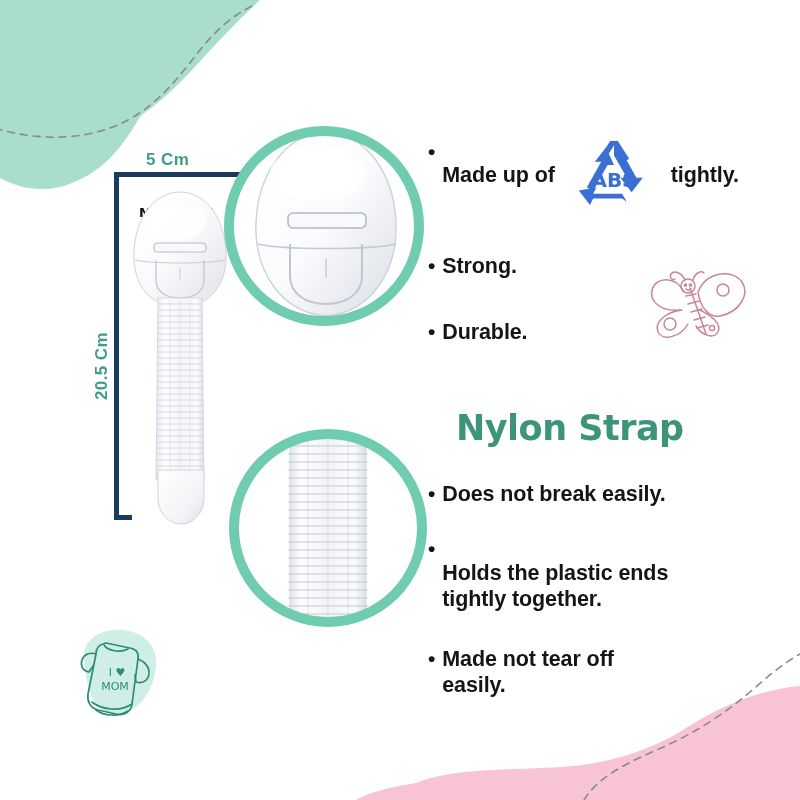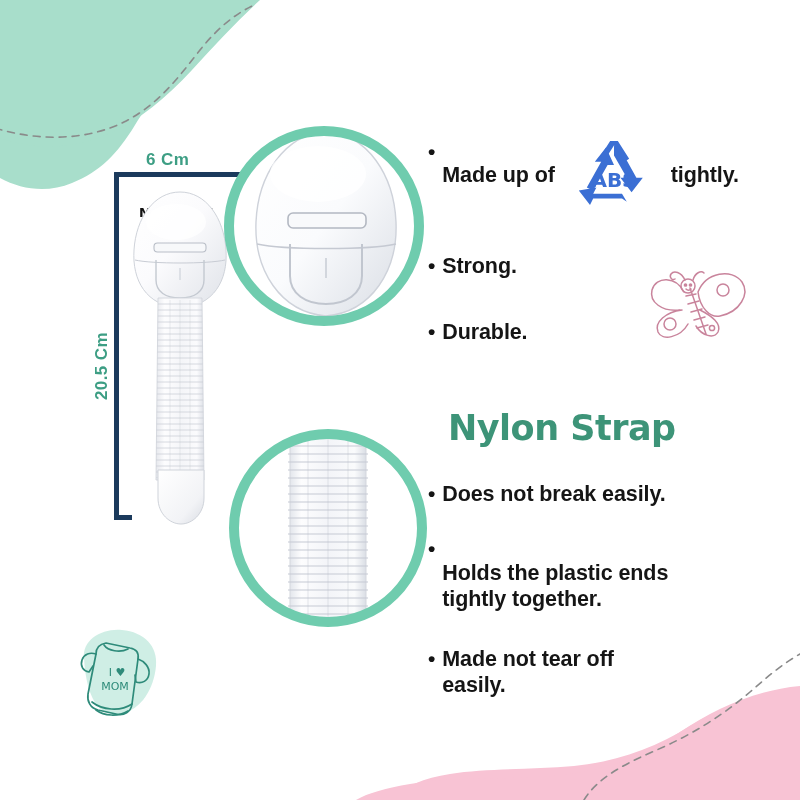"6 Cm" div.dim-label { text: 6 -> 5 }
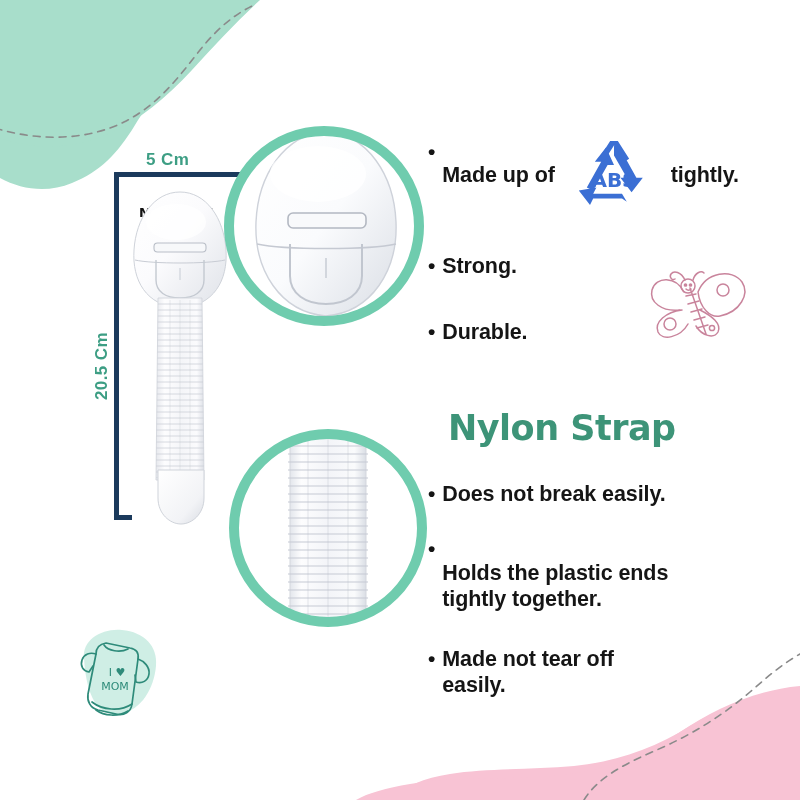"Nylon Strap" div.sec-title { margin-left: 20px -> 28px }
